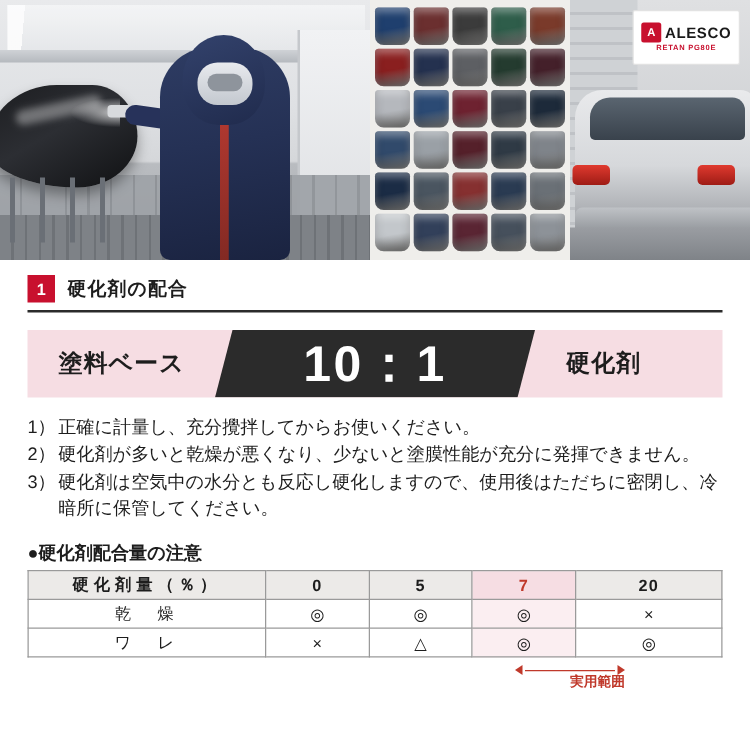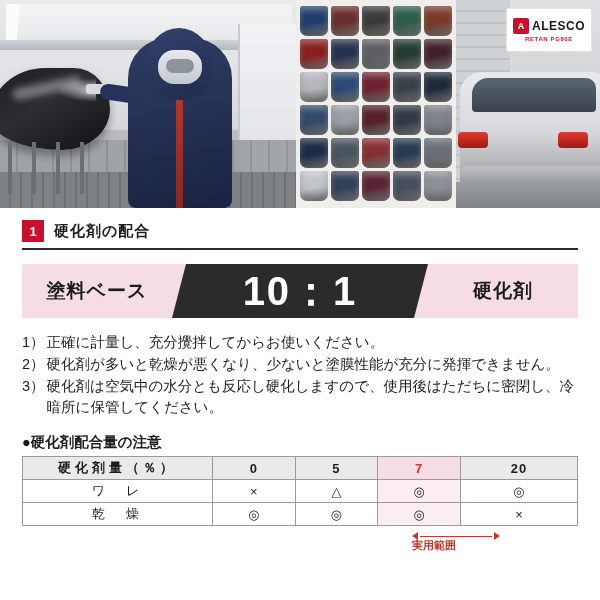"塗料ベース" .ratio-left, .ratio-right { padding-left: none -> 25px; text-align: center -> none }
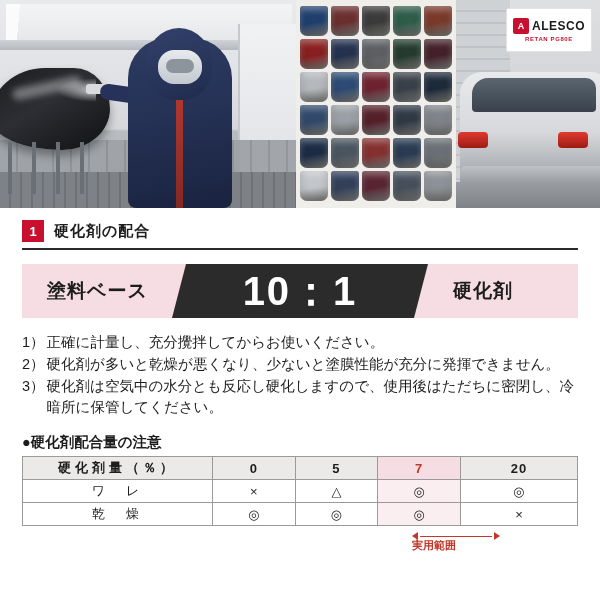"ワ レ" tr { order: before "乾 燥" -> after "乾 燥" }
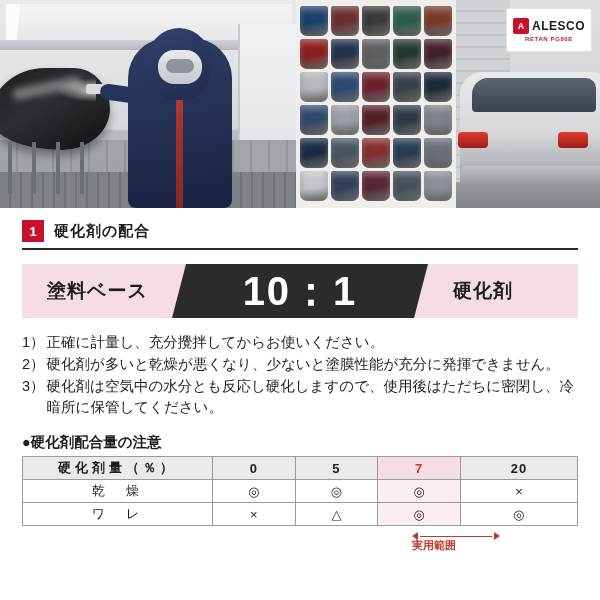"実用範囲" .range-label { text-align: left -> right }
